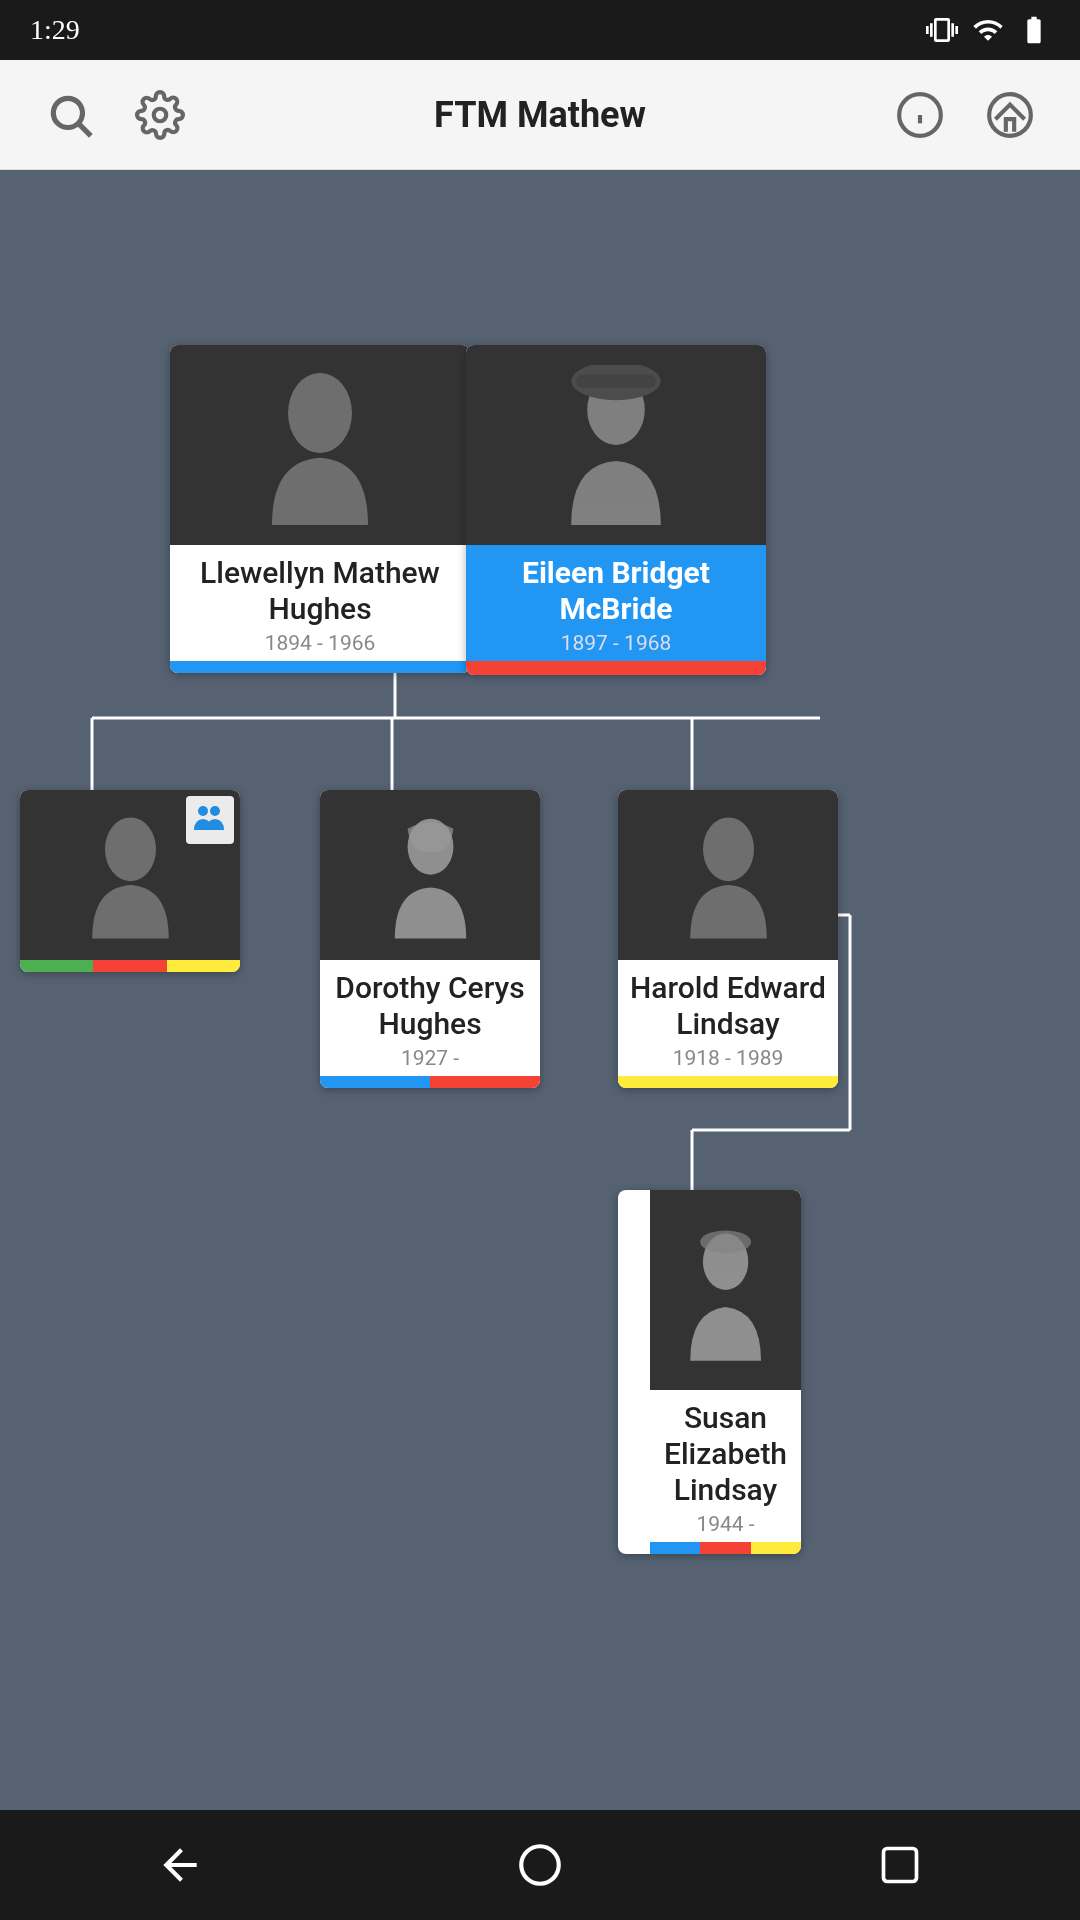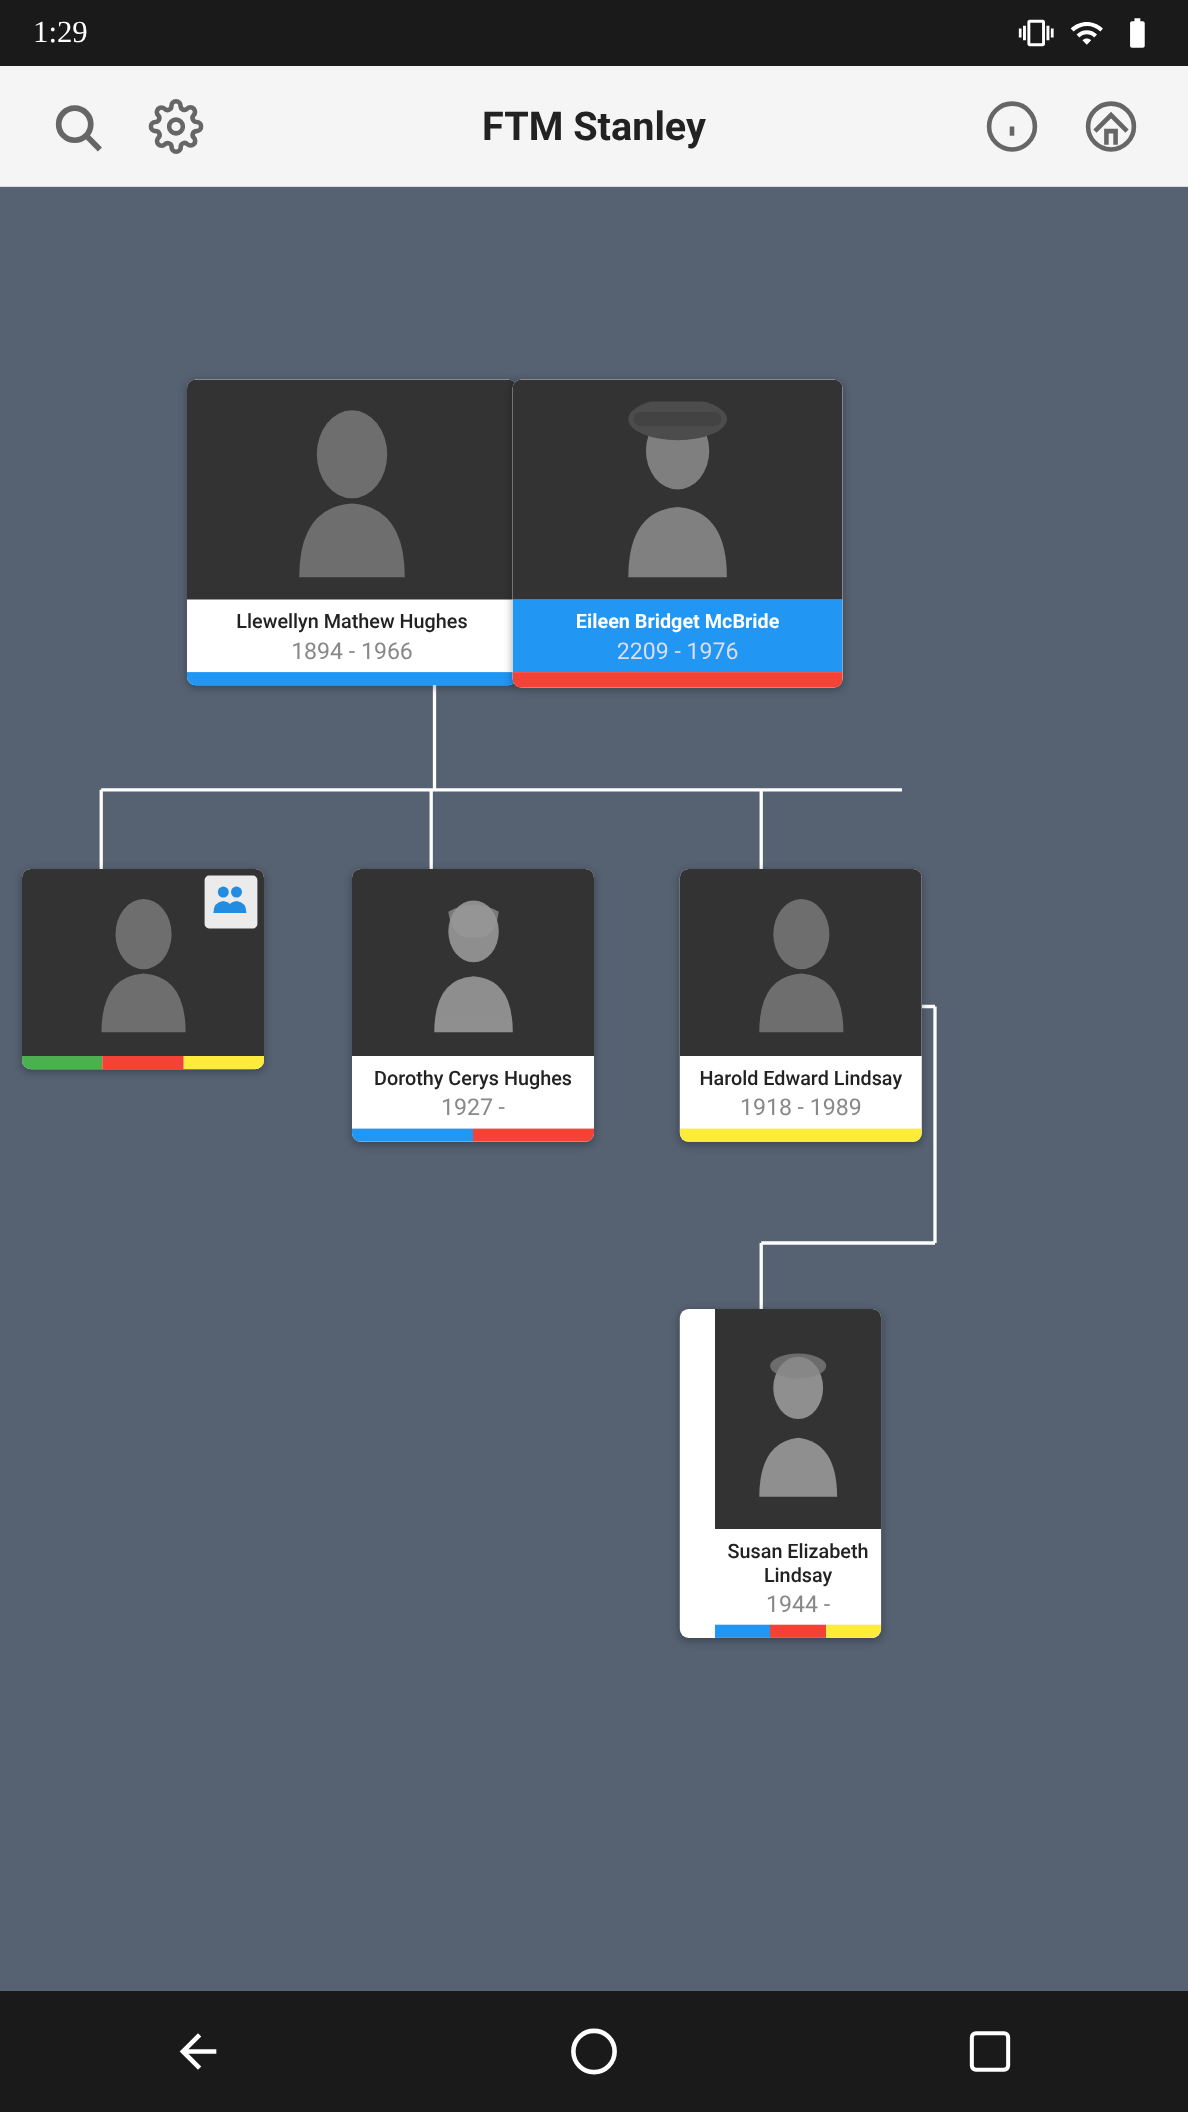"FTM Stanley" div.top-bar-title { text: Stanley -> Mathew }
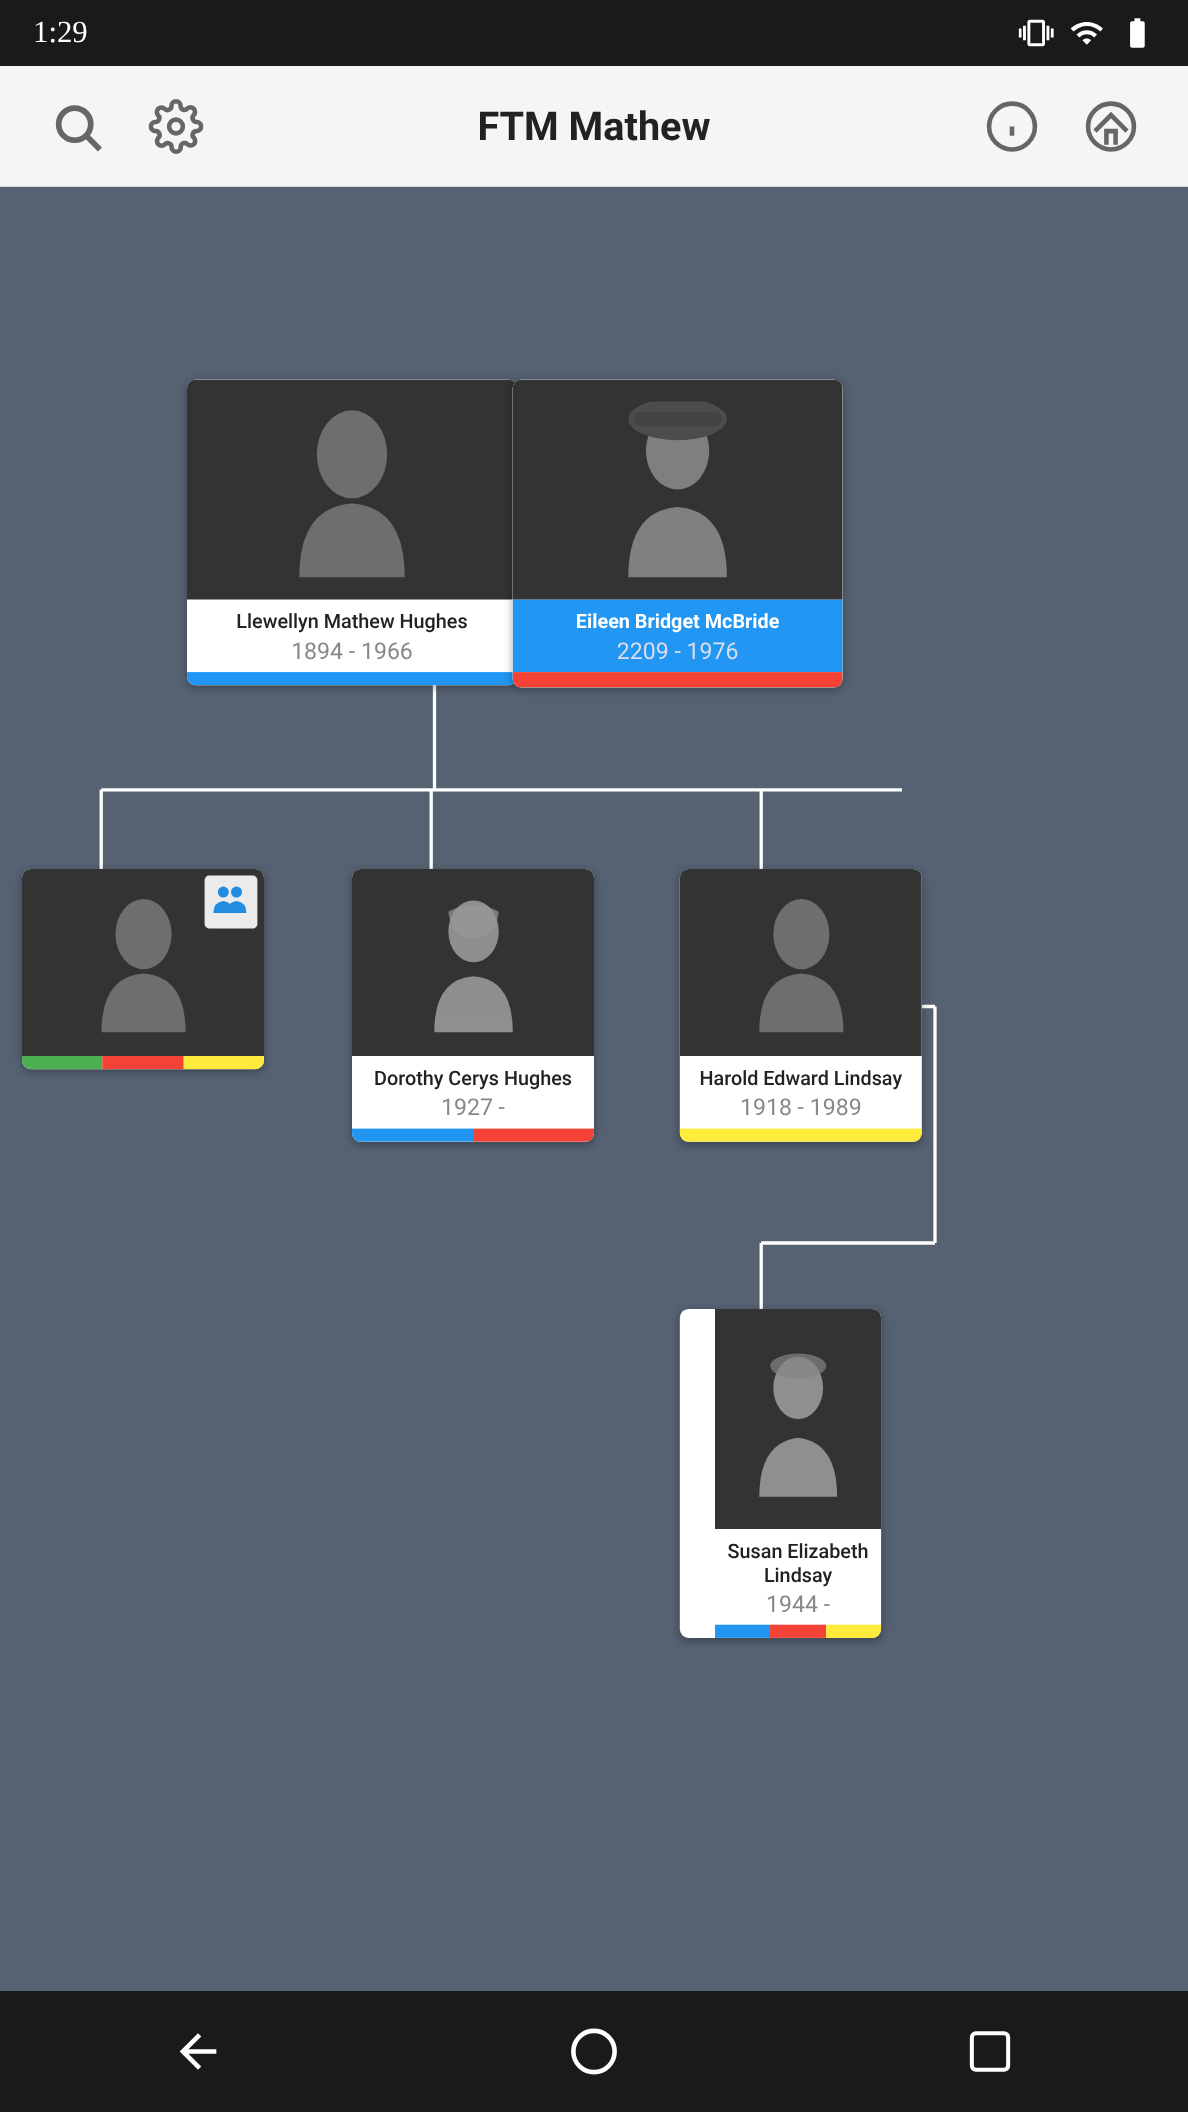"Llewellyn Mathew Hughes" .person-card .name { font-size: 18px -> 30px }
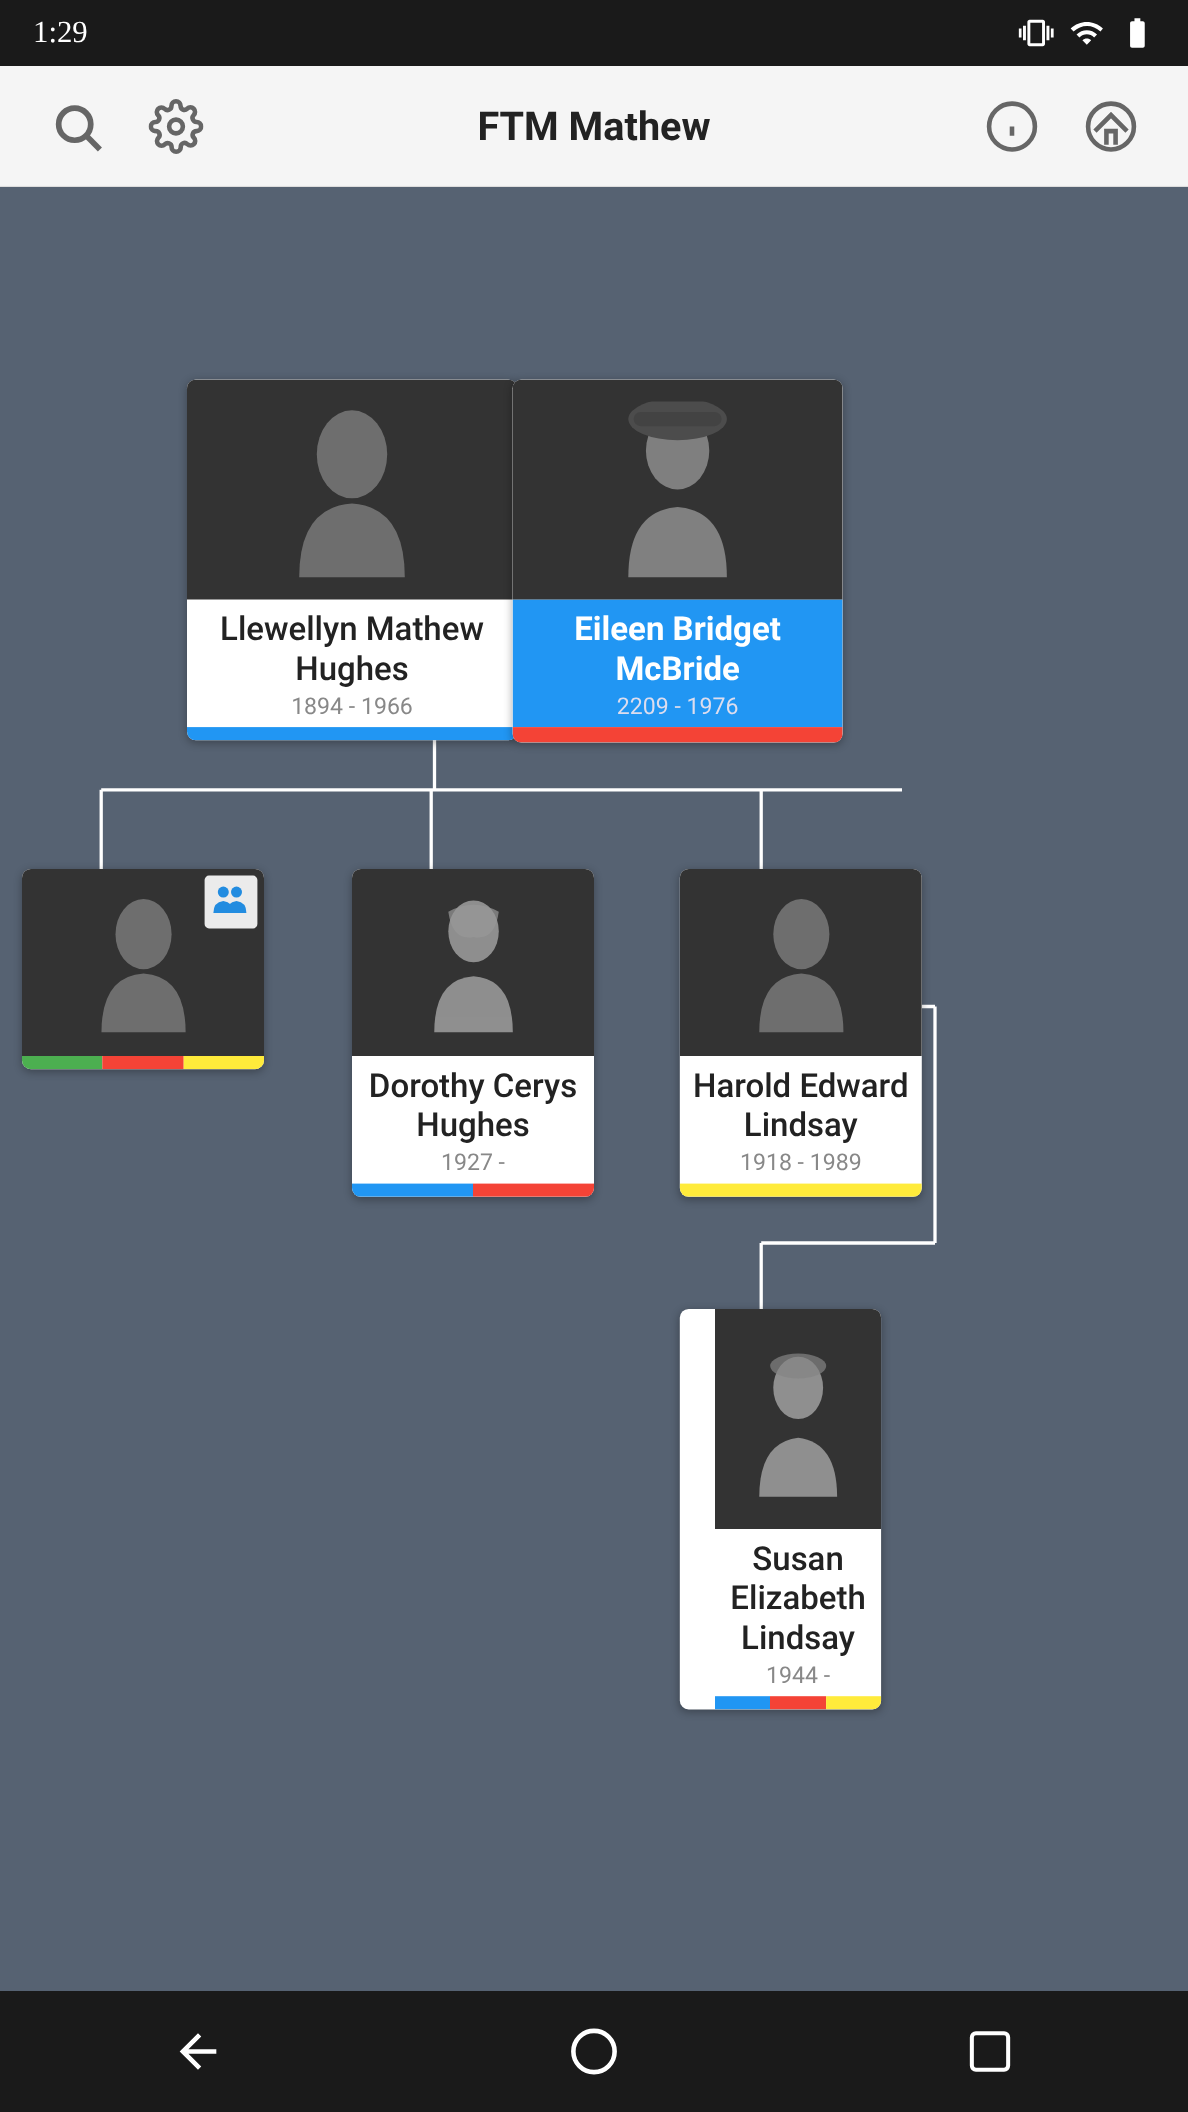"2209 - 1976" div.dates { text: 2209 - 1976 -> 1897 - 1968 }
